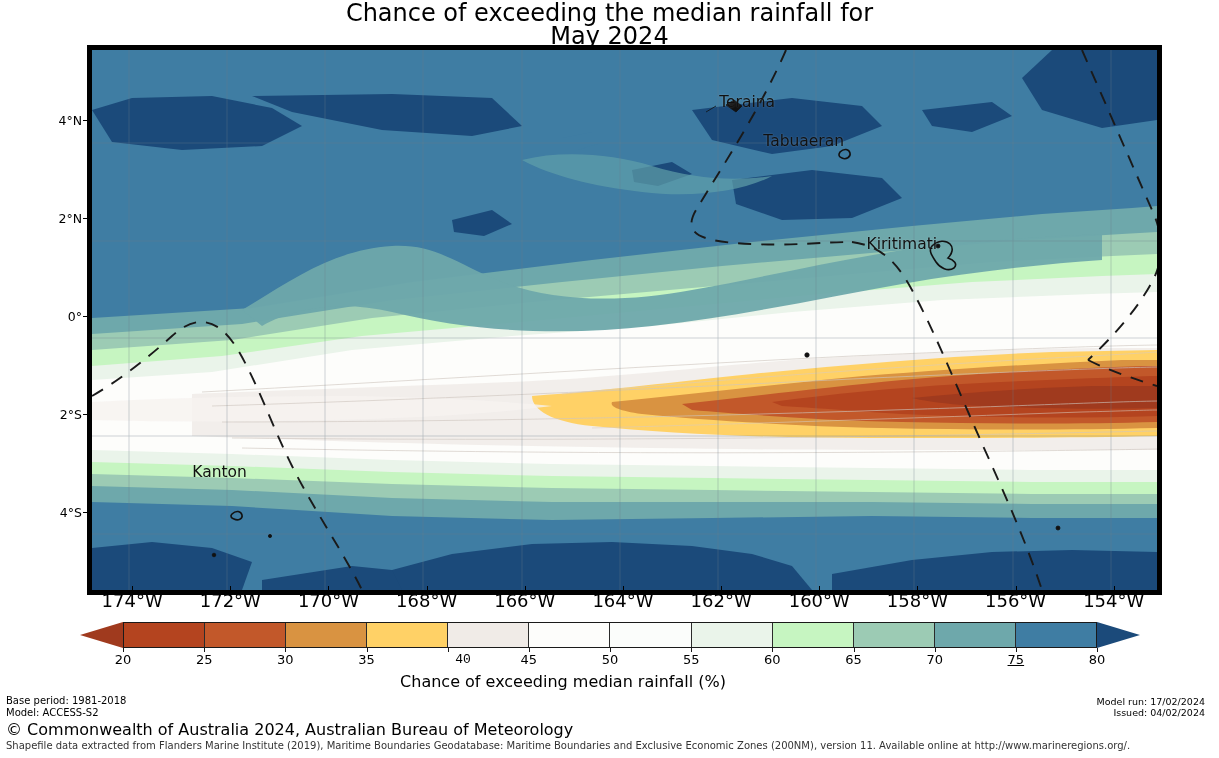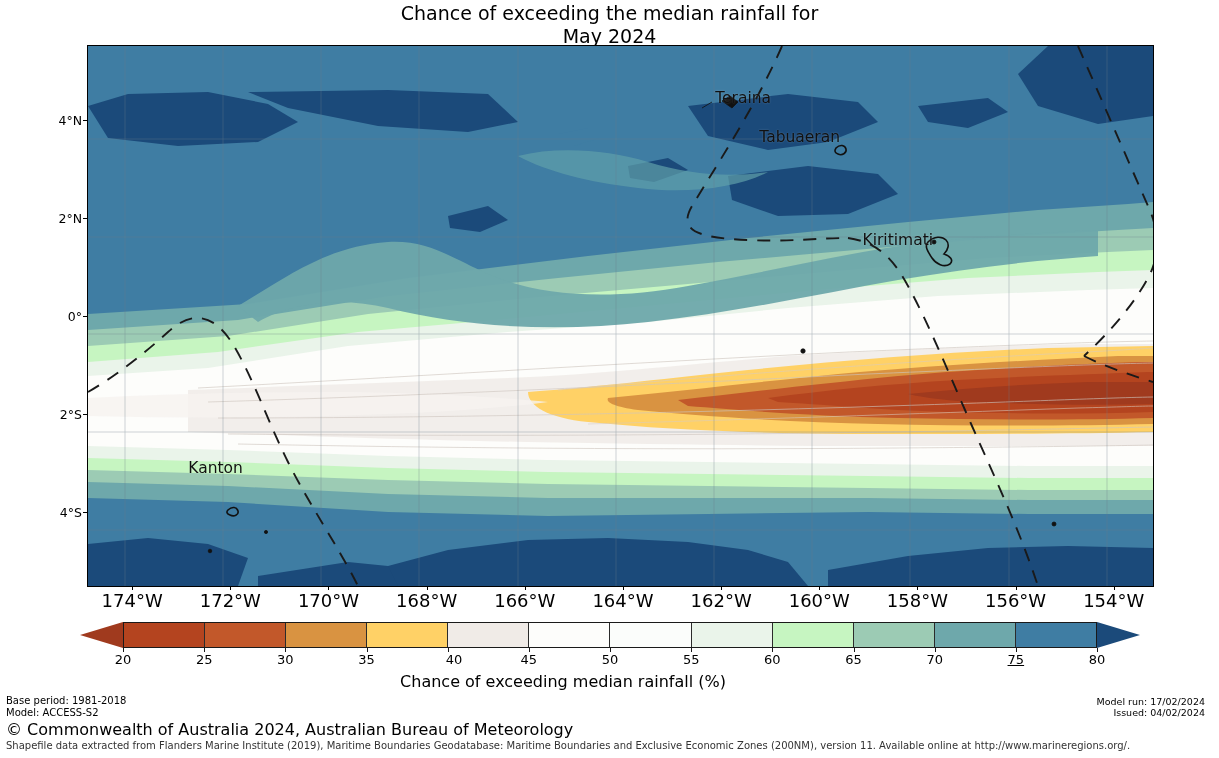"Chance of exceeding the median" #title { font-size: 19px -> 24px }
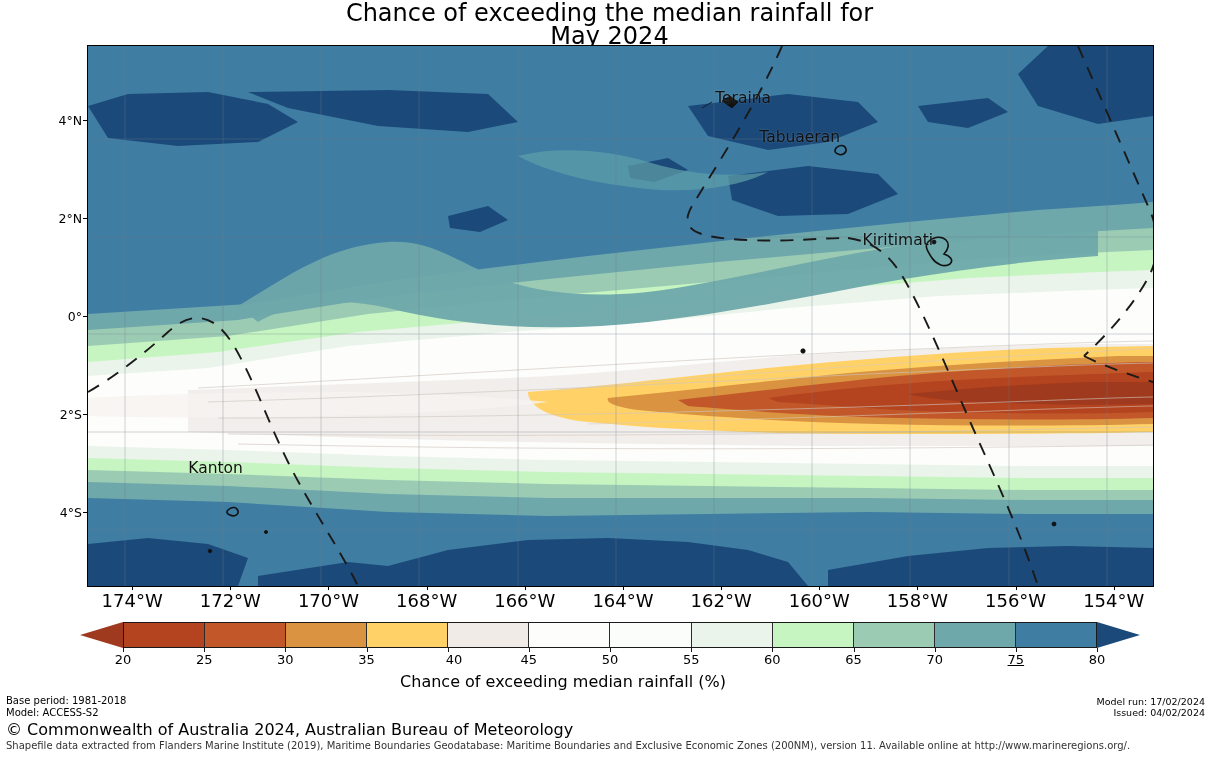"Teraina" #map-frame { border: 1px solid #000000 -> 5px solid #000000 }
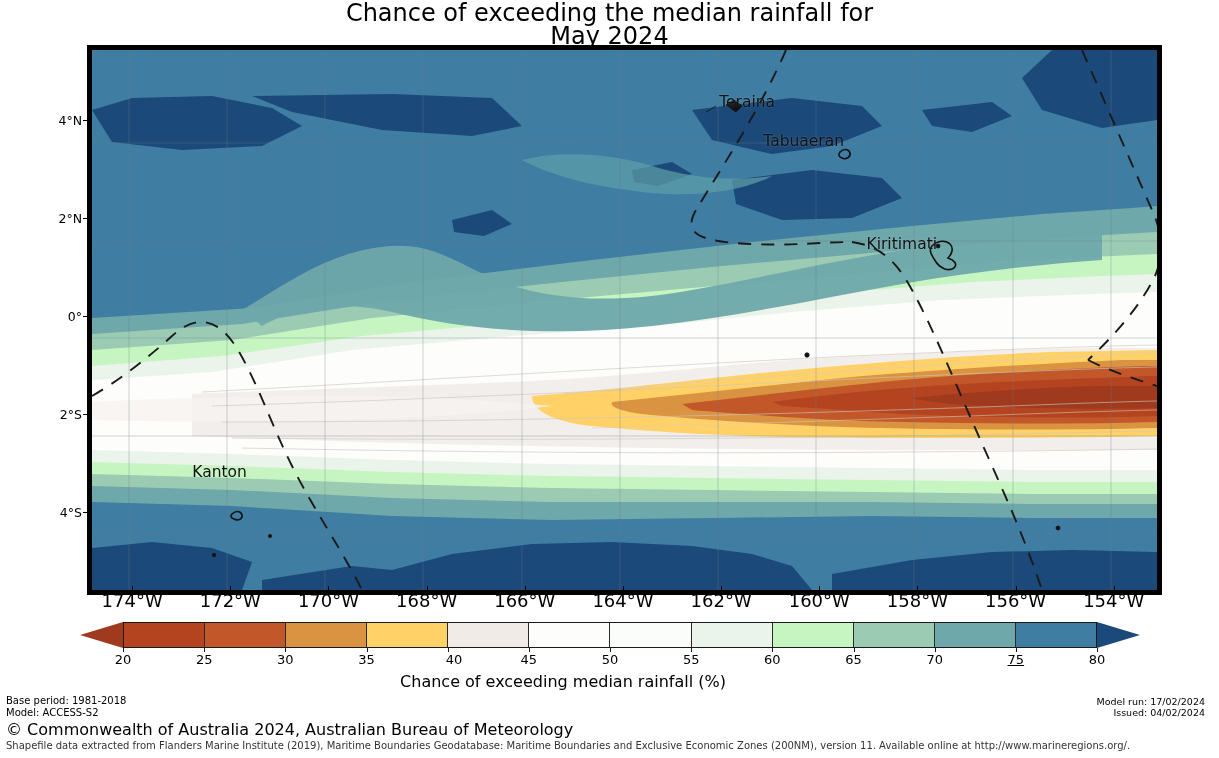"40" div.cblab { font-family: none -> Liberation Mono, monospace; left: 414px -> 423px }
